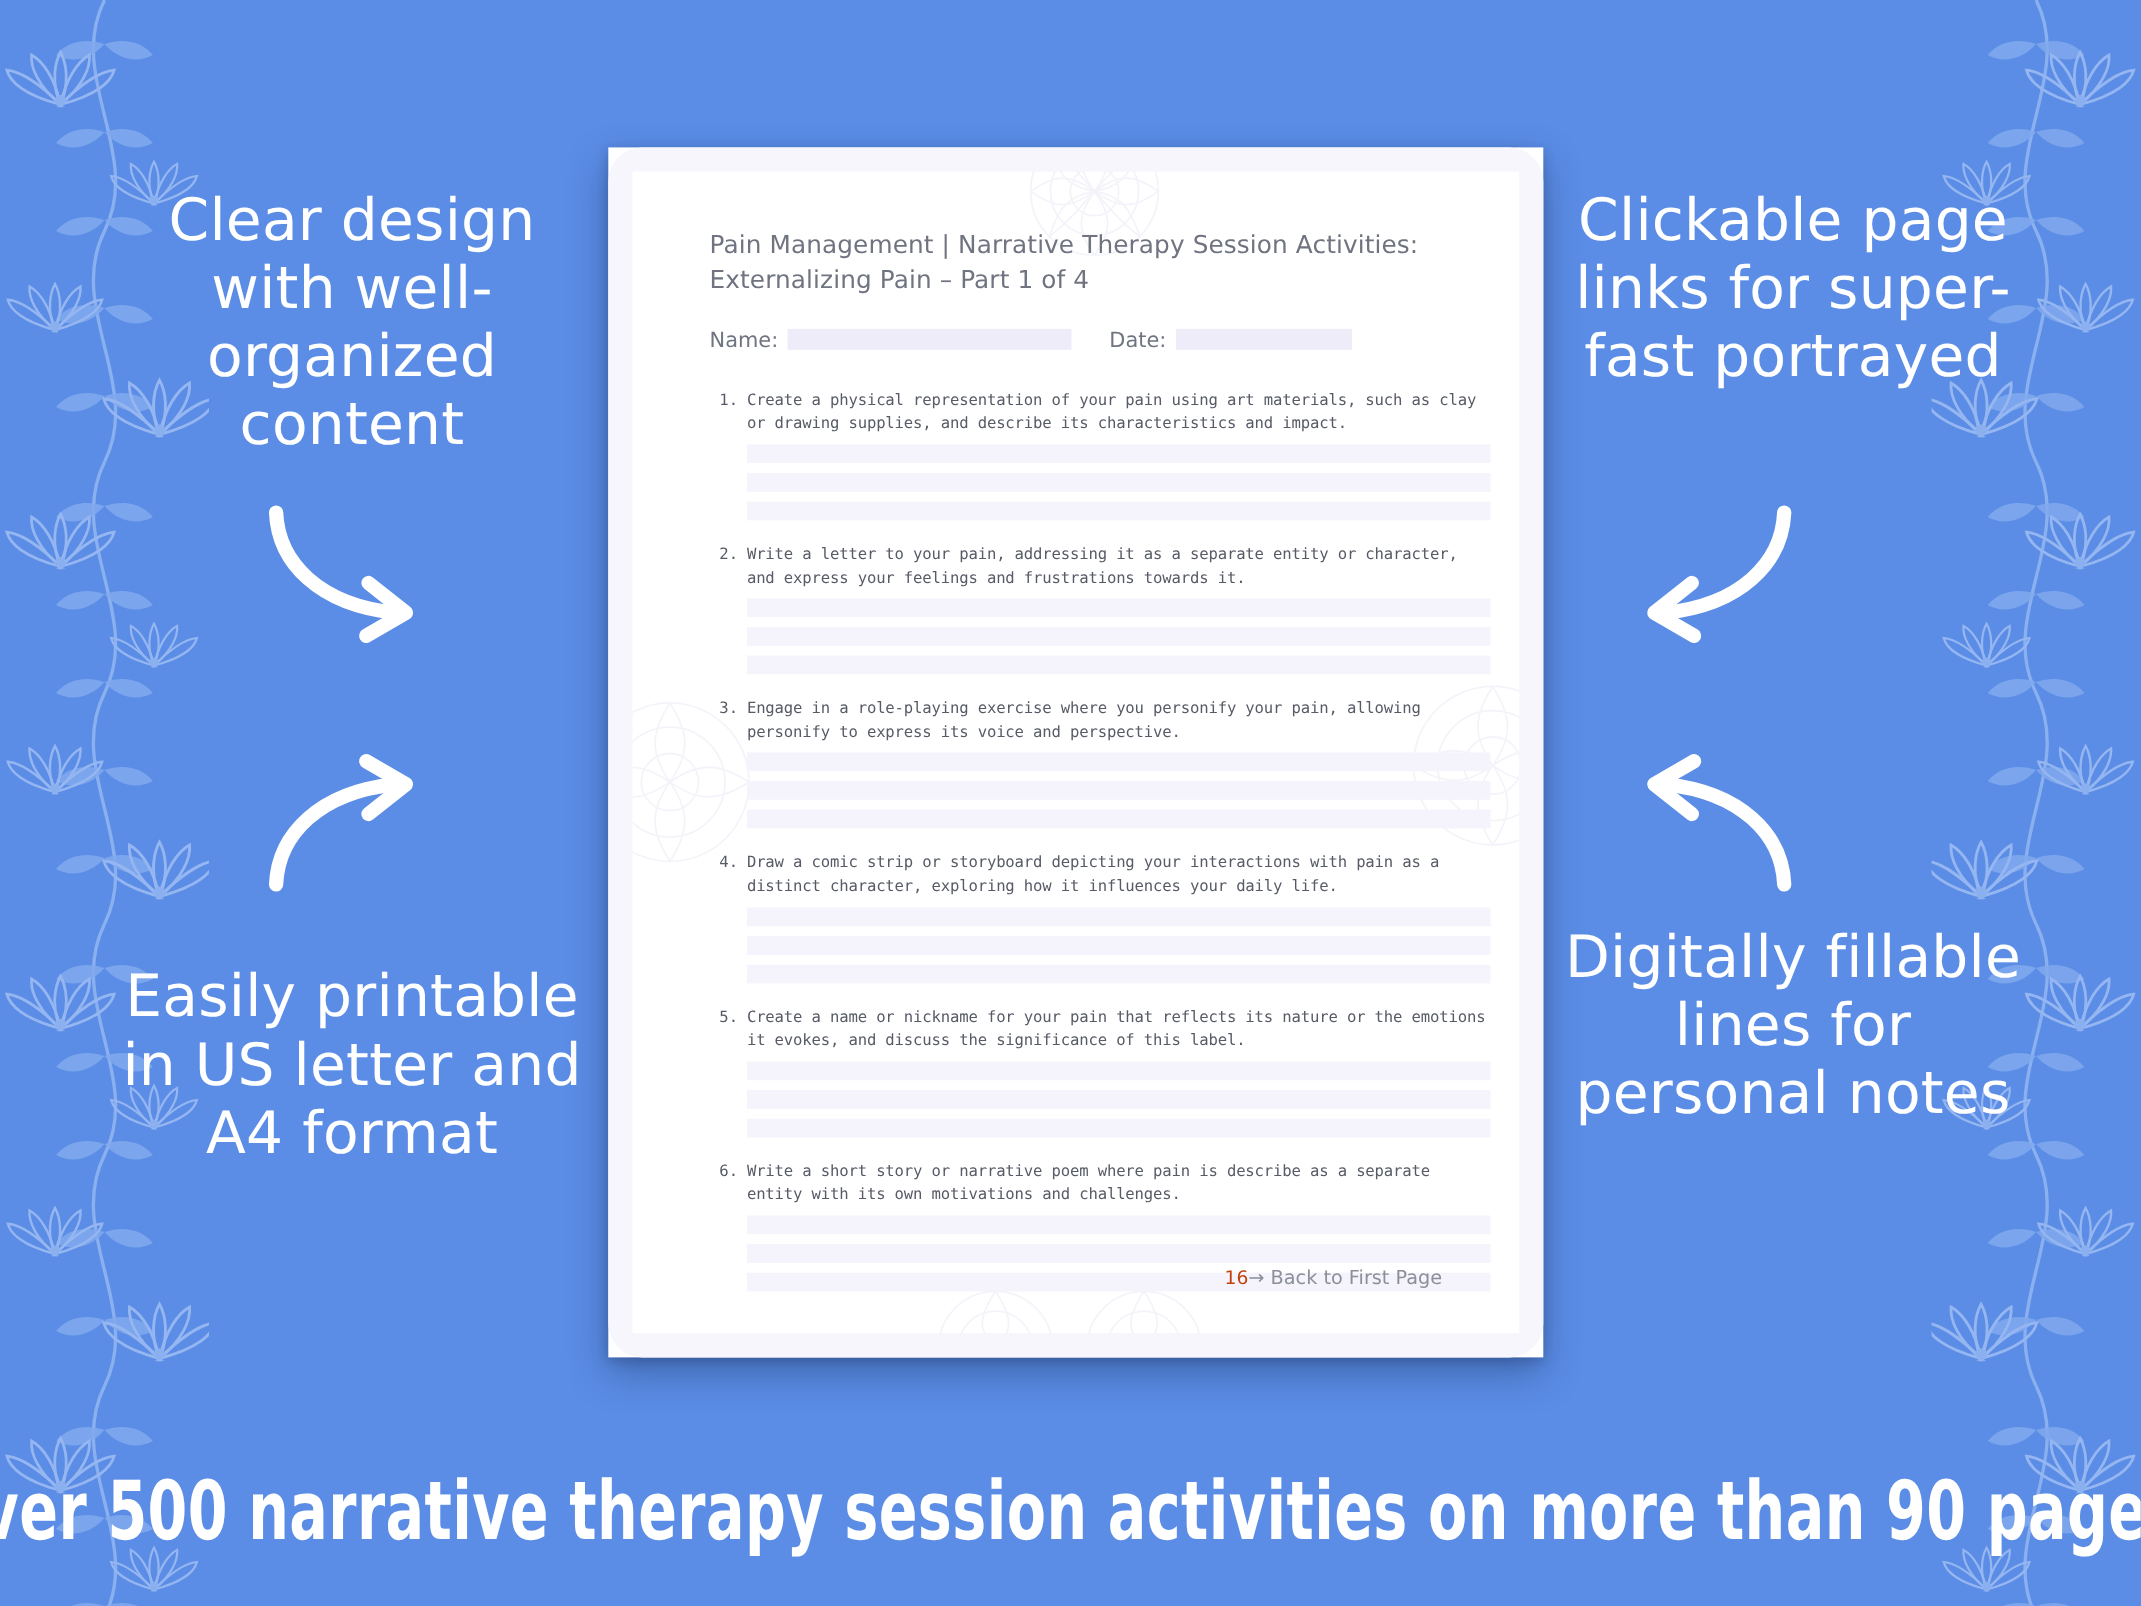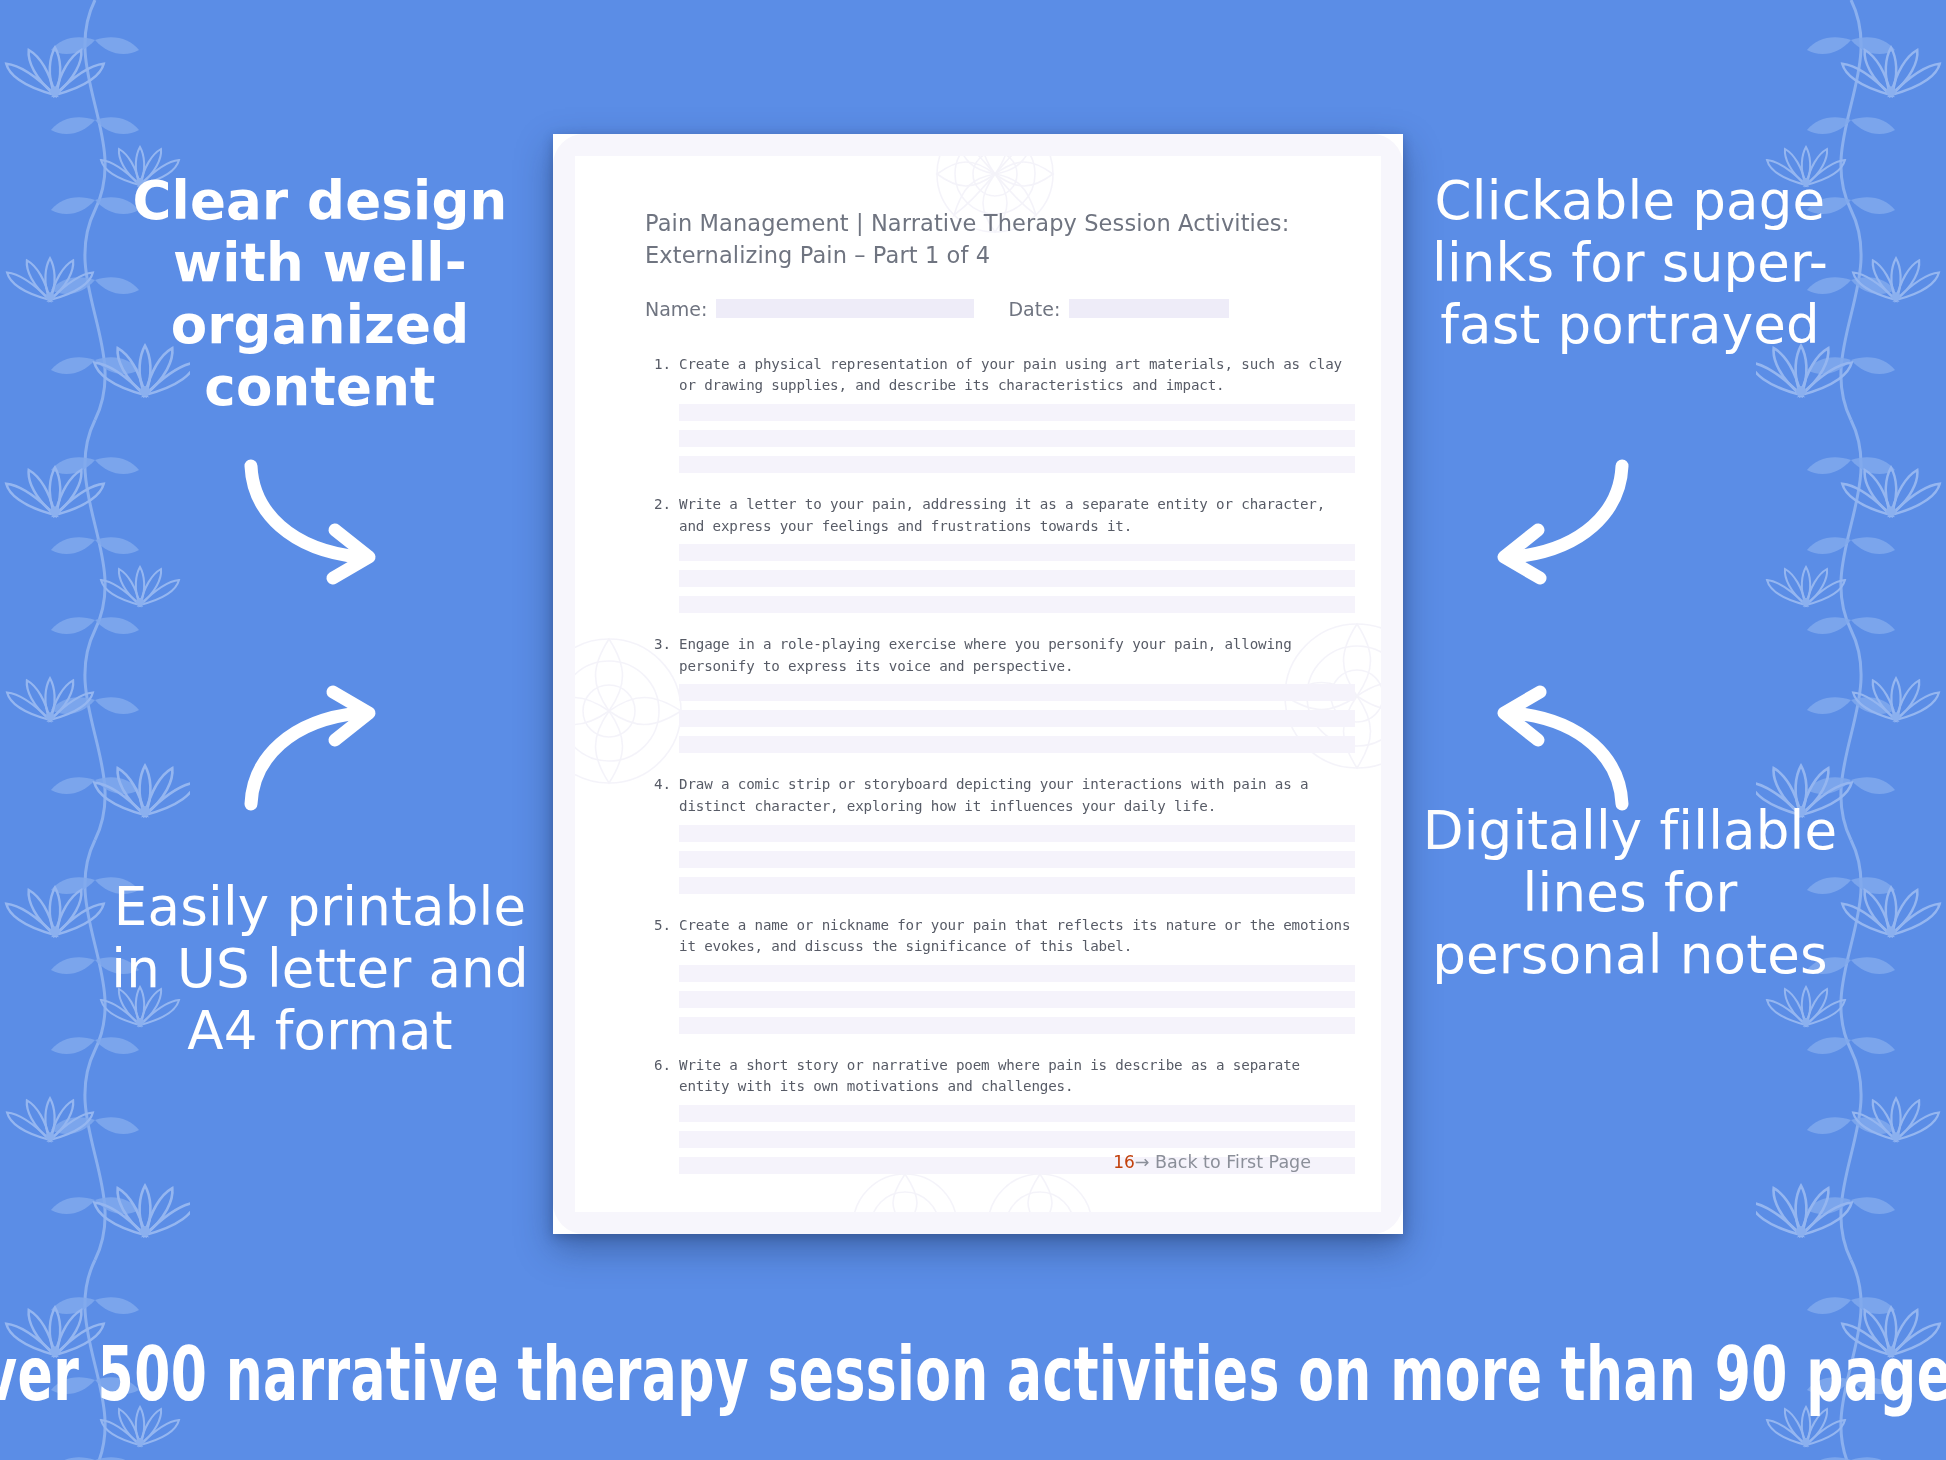"Clear design with well-organized content" .promo.c1 { font-weight: bold -> none }
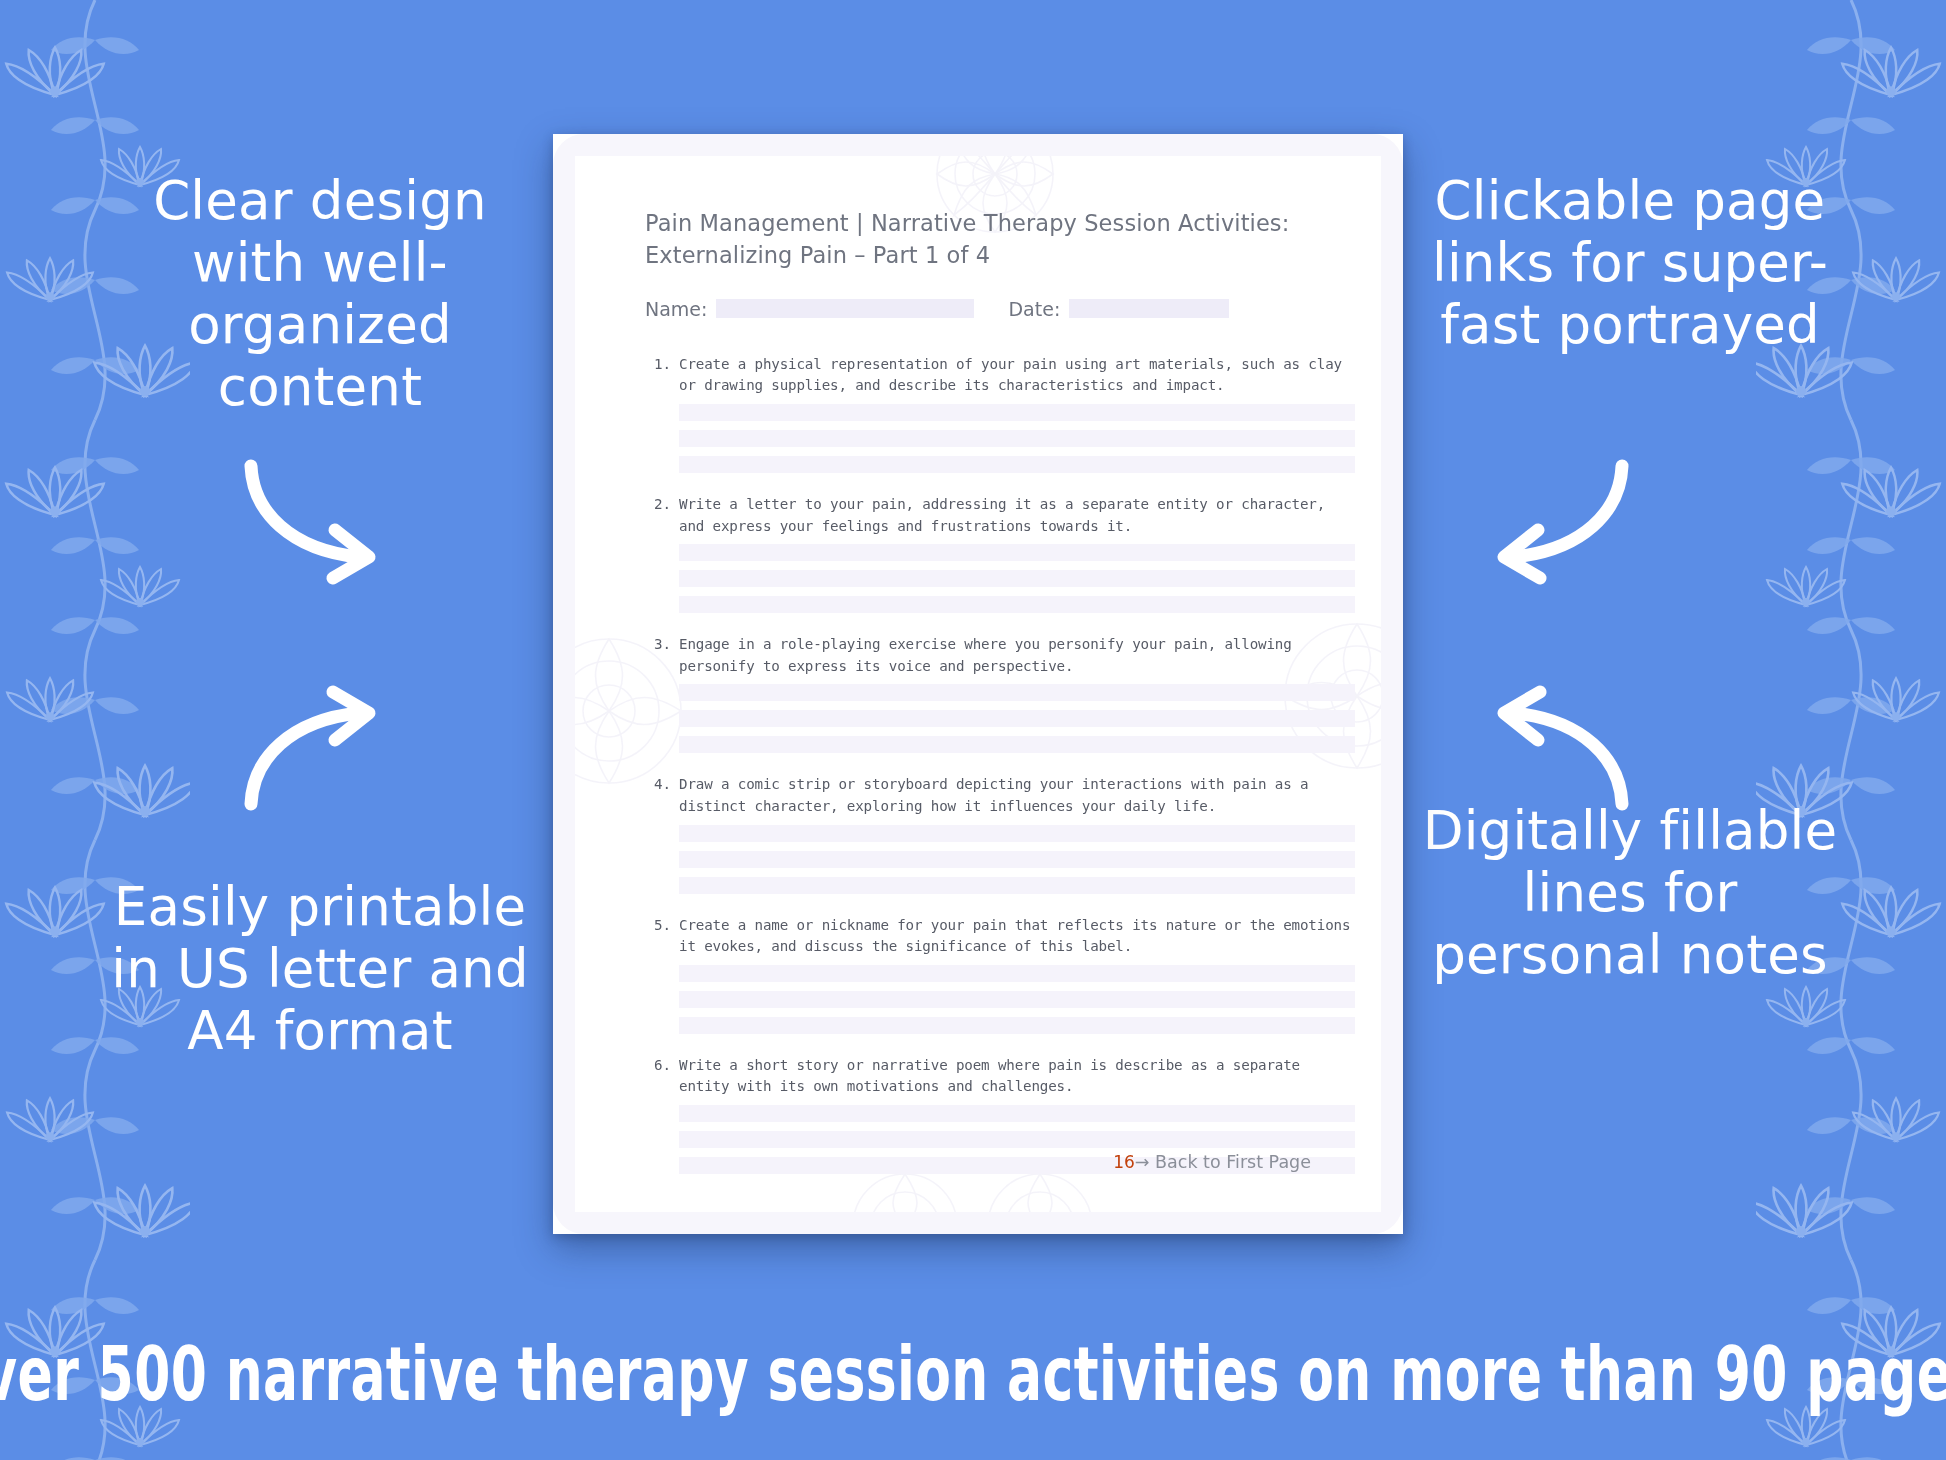"Digitally fillable lines for personal" .promo.c4 { top: 800px -> 840px }
